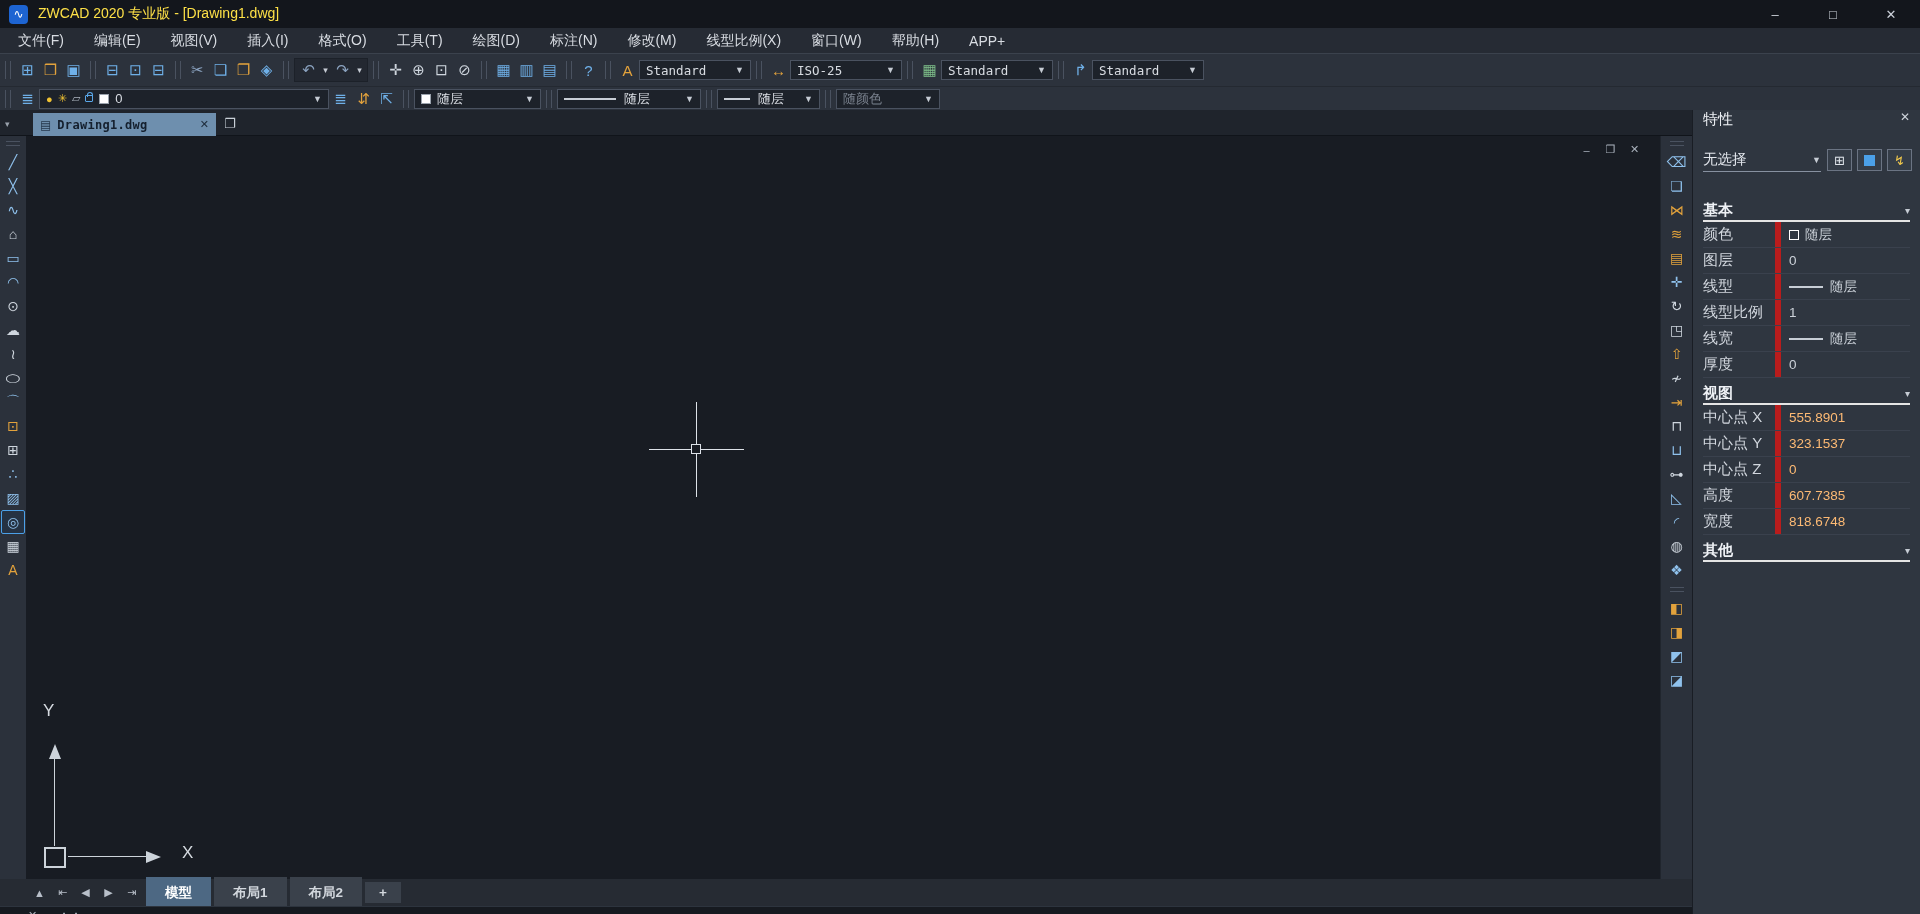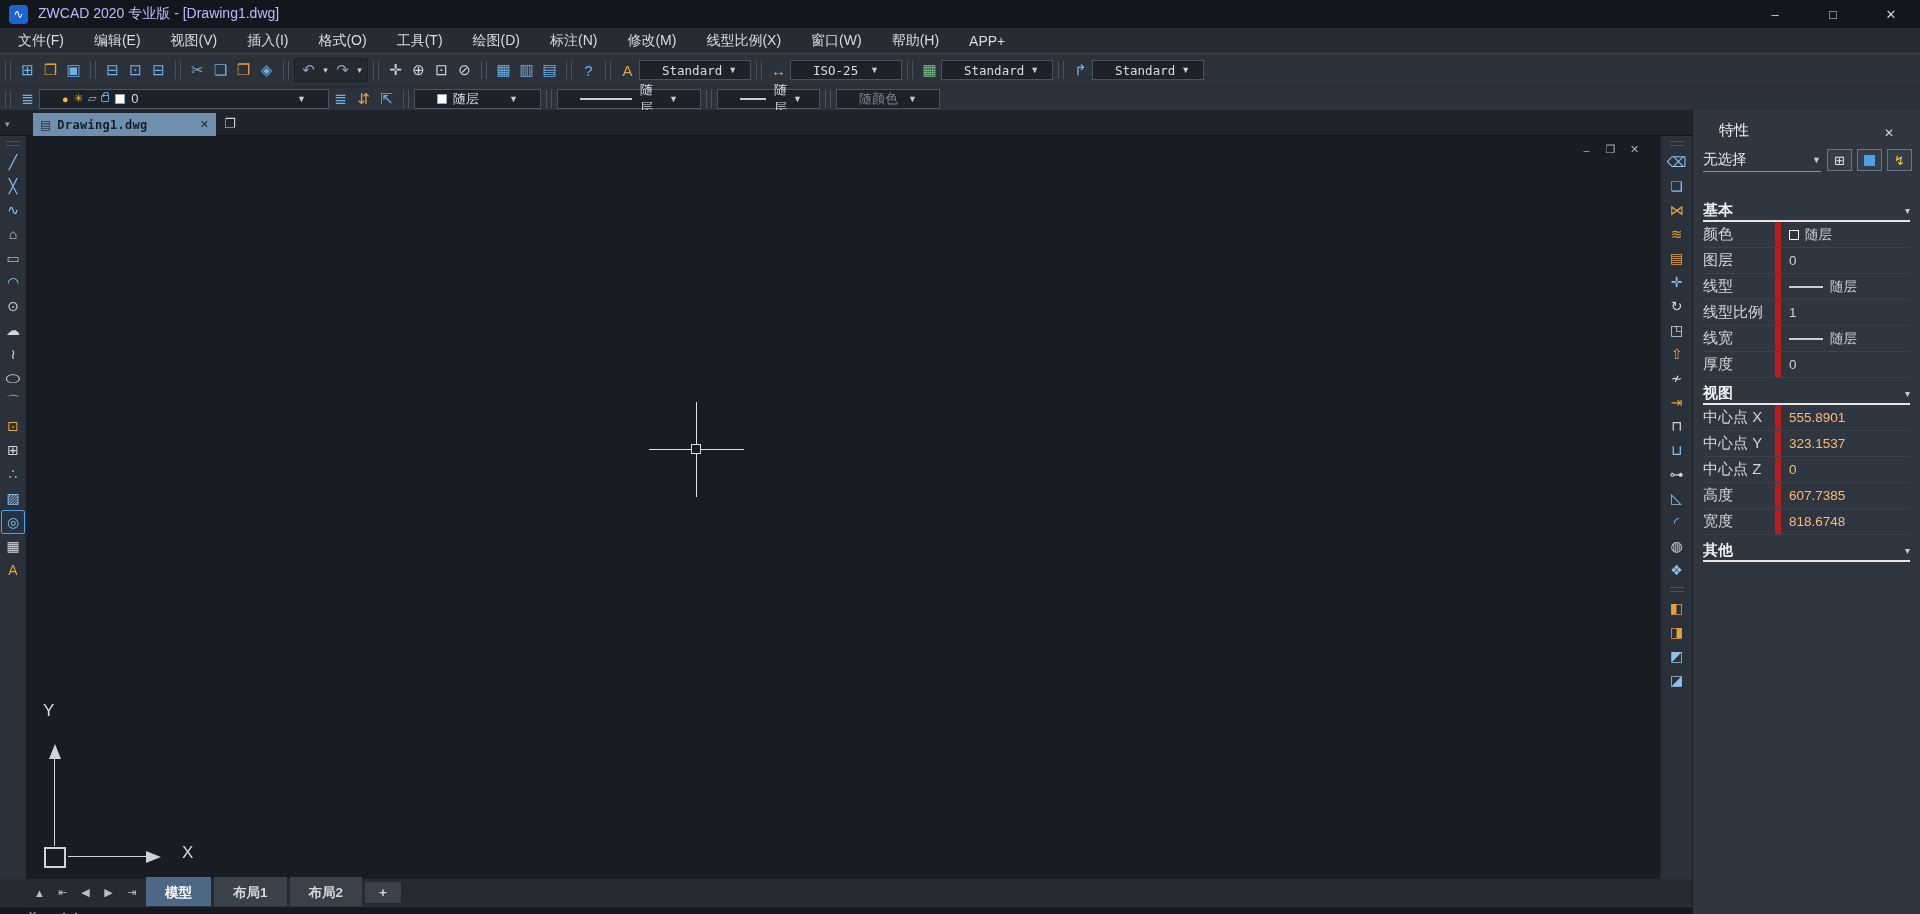"ZWCAD 2020 专业版 - [Drawing1.dwg]" .title-text { color: #c4b5fd -> #fde047 }
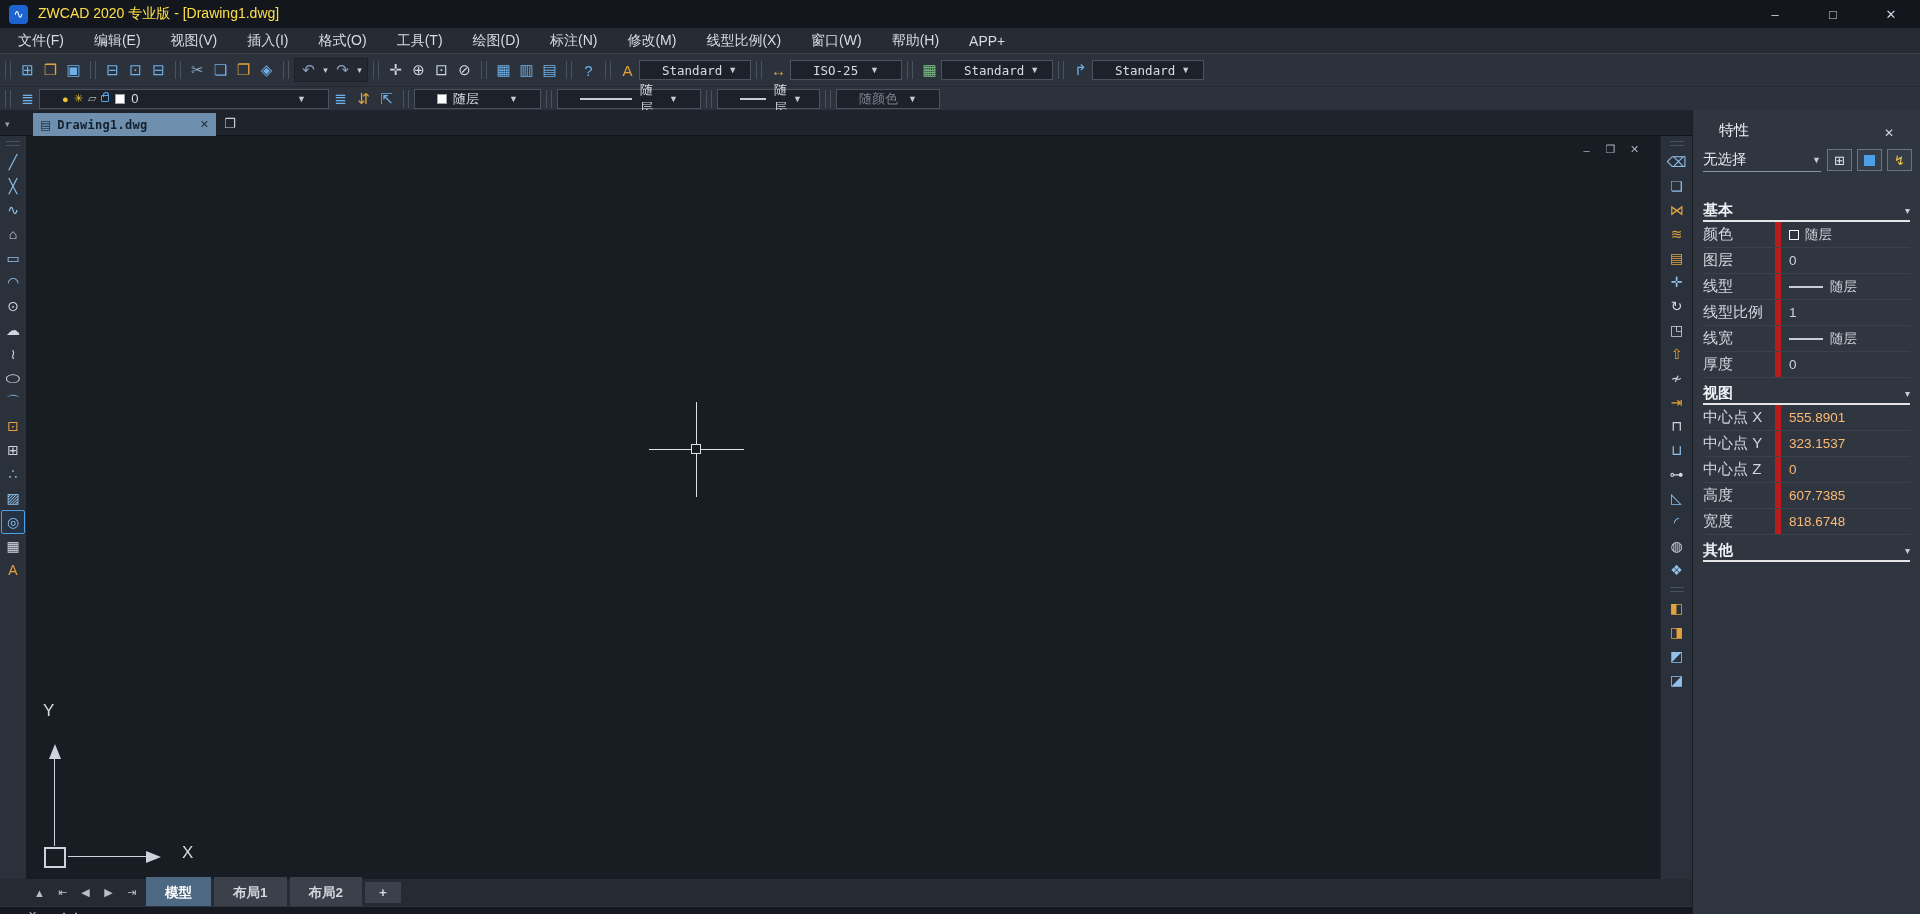"Standard" .dd { padding: 0 22px -> 0 6px }
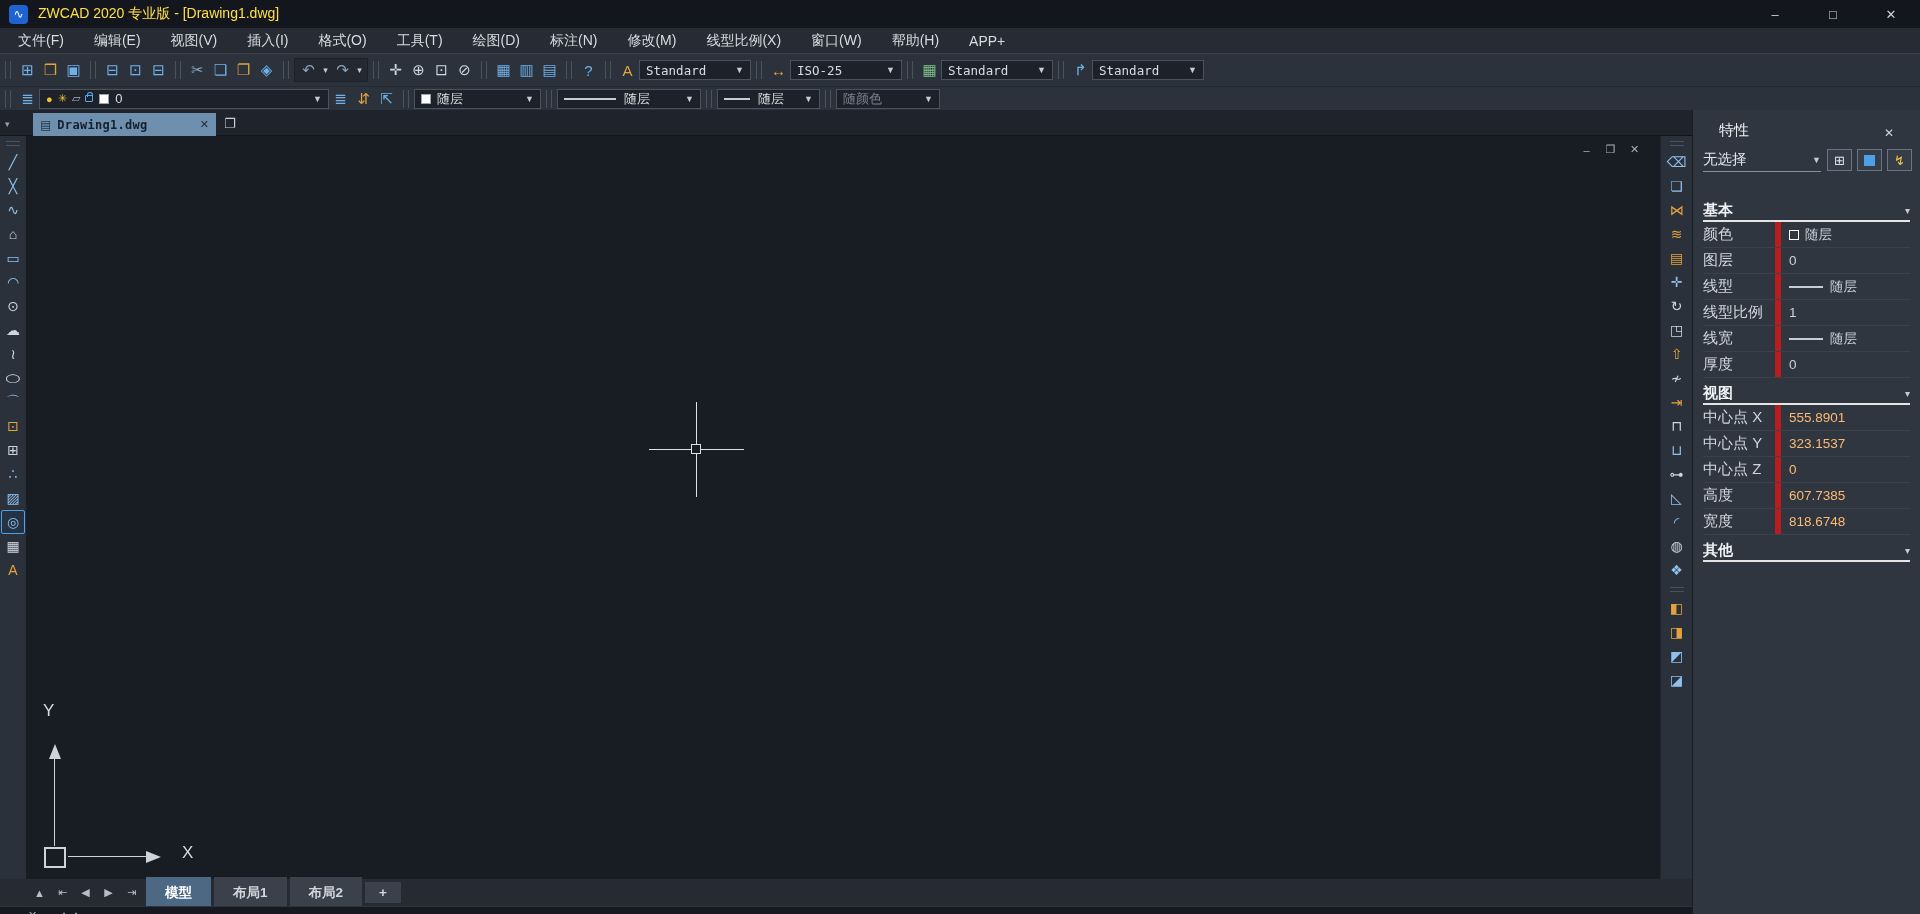"特性" .p-head { align-items: flex-end -> flex-start; padding: 0 26px -> 0 10px }
